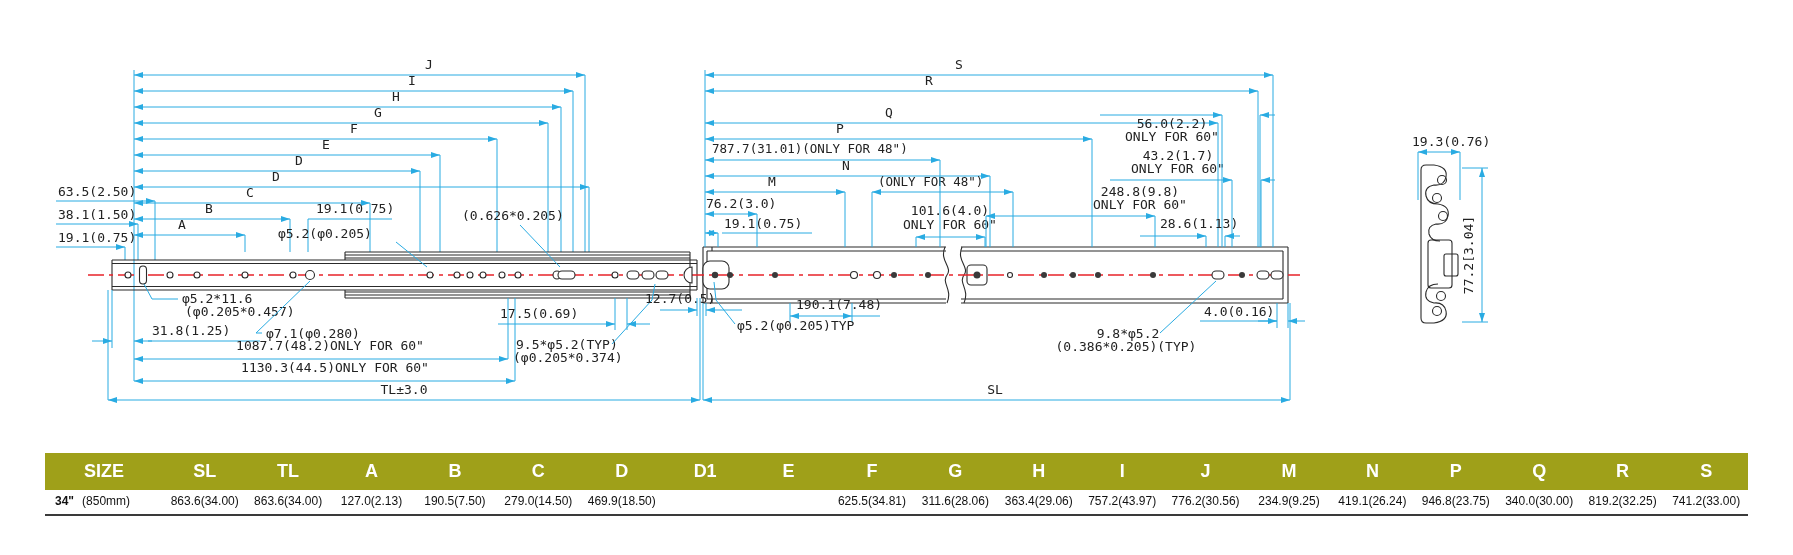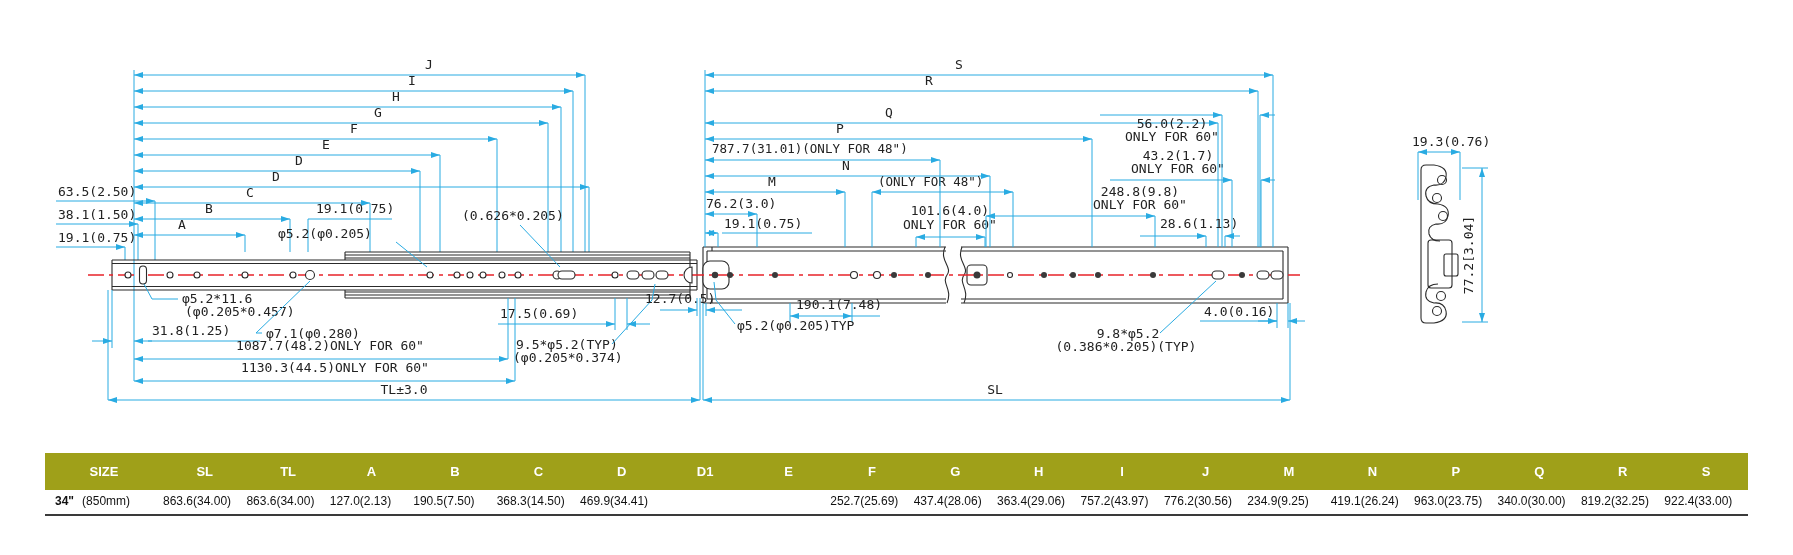"SIZE" table.spec th { font-size: 13px -> 18px }
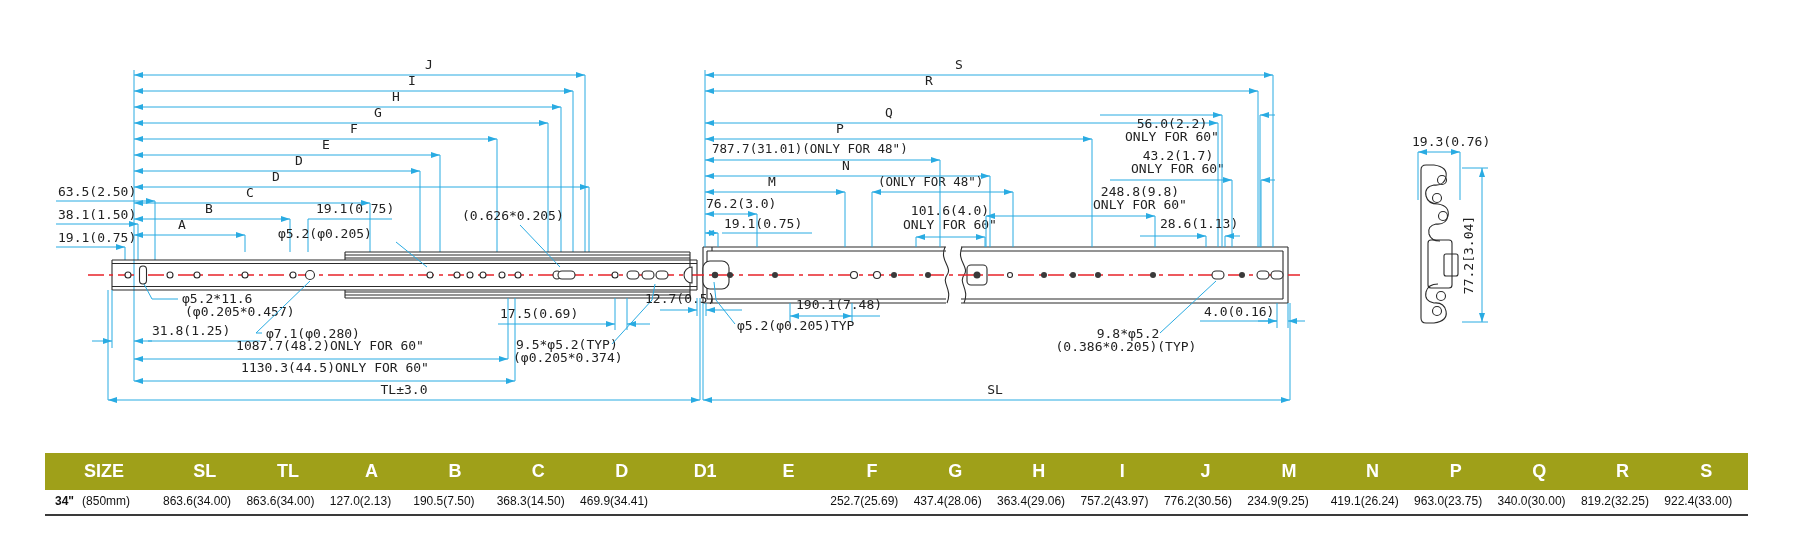"863.6(34.00)" table.spec td { text-align: left -> center }
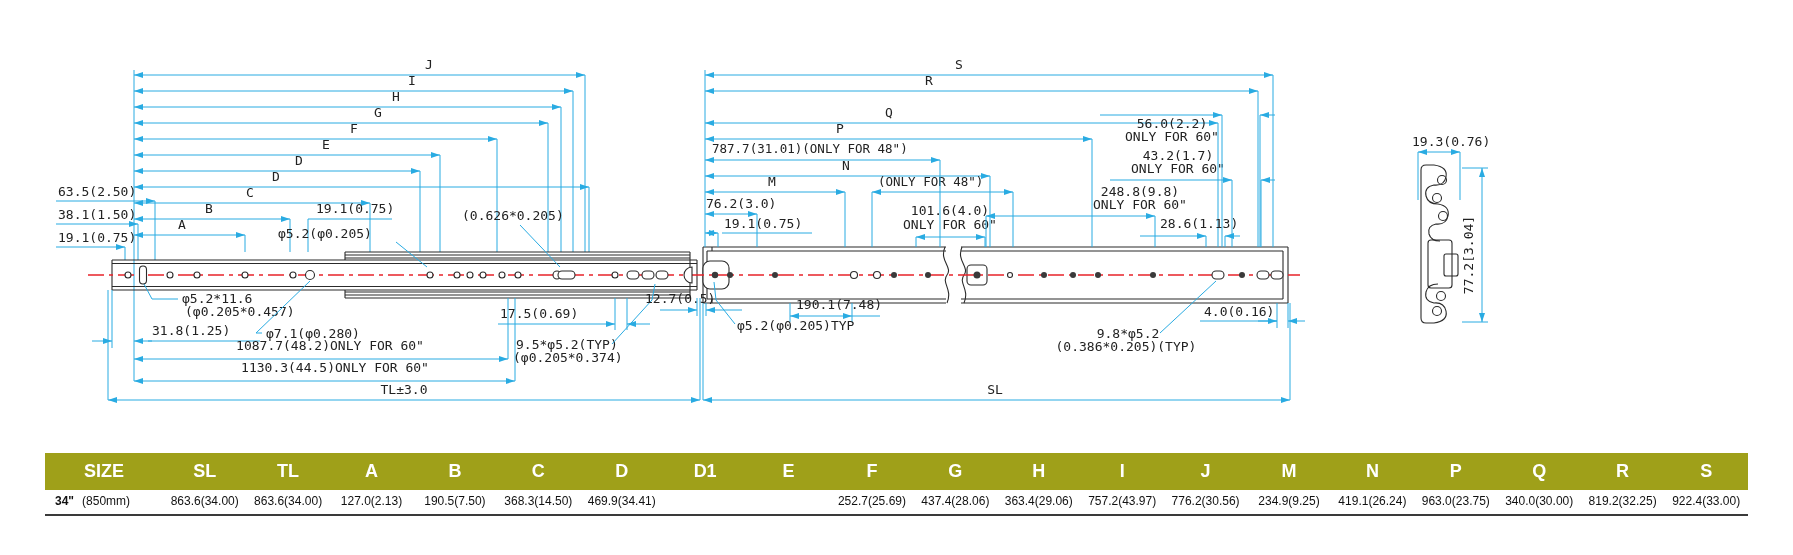"368.3(14.50)" td { text: 368.3 -> 279.0 }
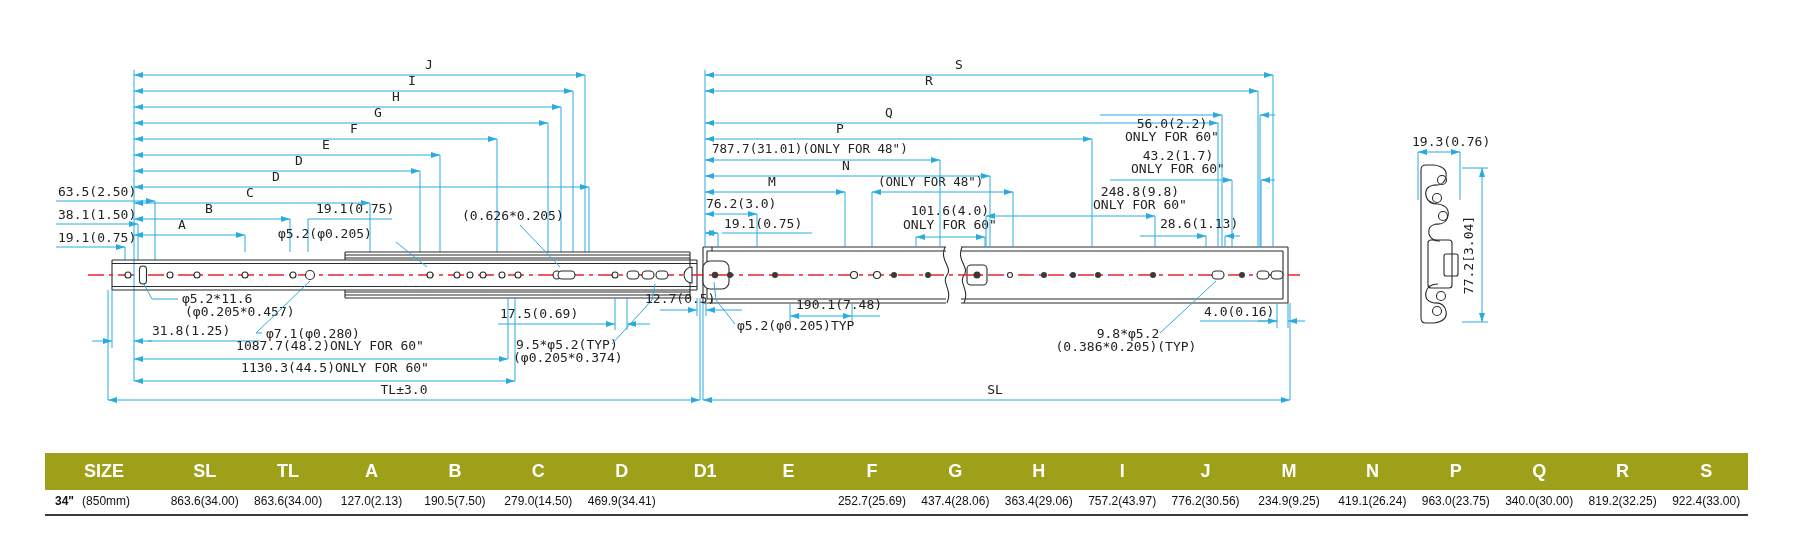"469.9(34.41)" td { text: 34.41 -> 18.50 }
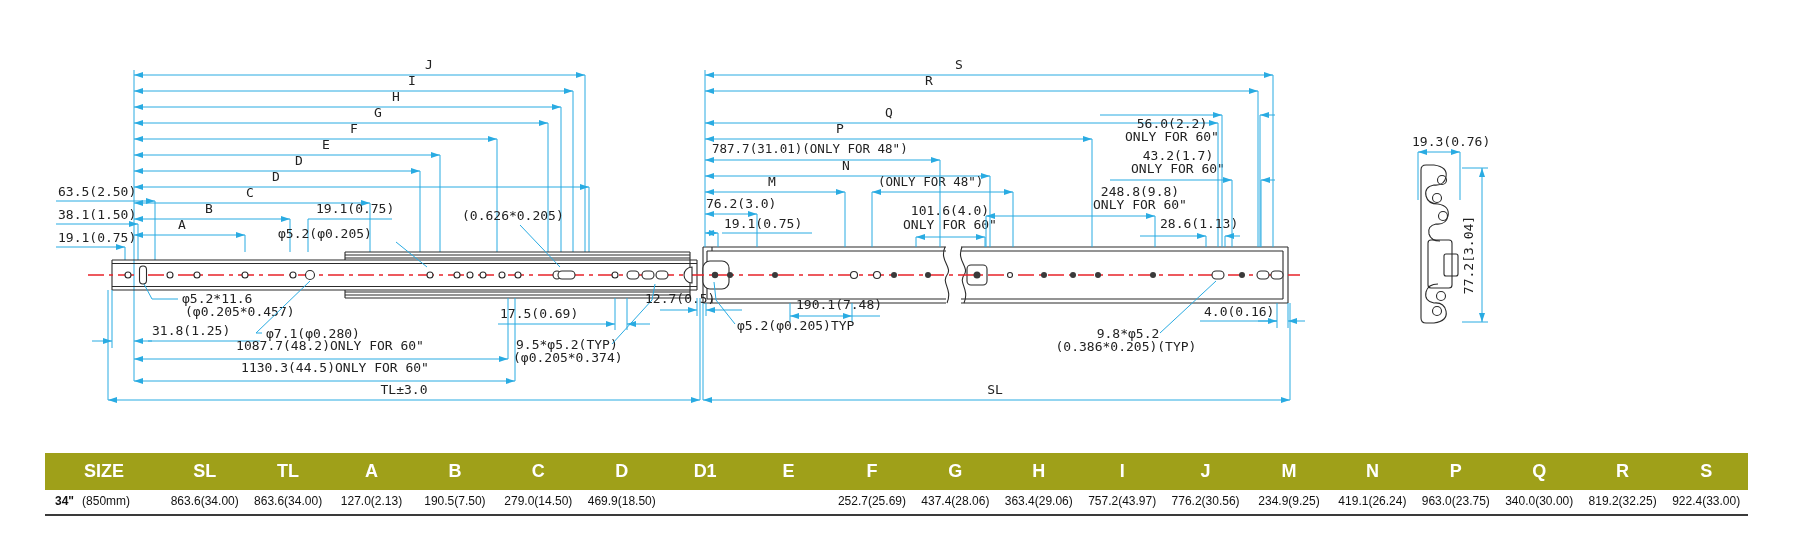"252.7(25.69)" td { text: 252.7(25.69 -> 625.5(34.81 }
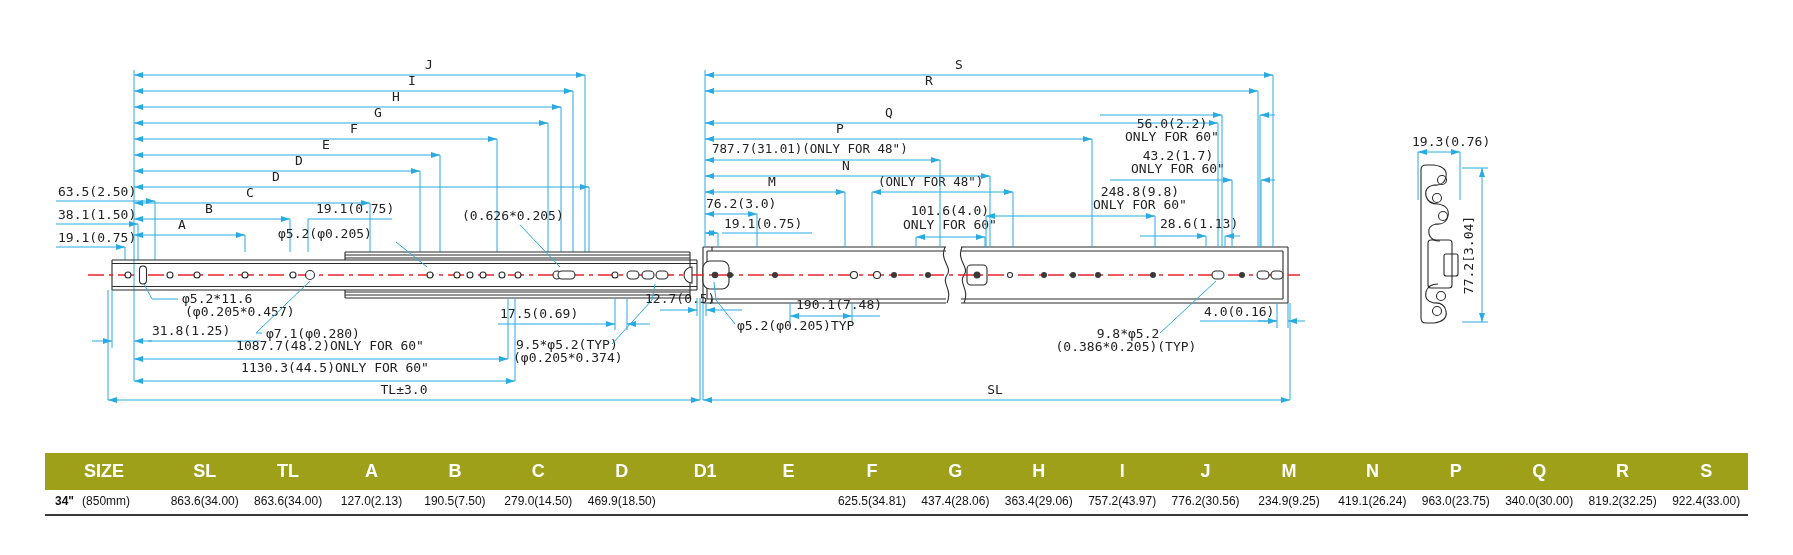"437.4(28.06)" td { text: 437.4 -> 311.6 }
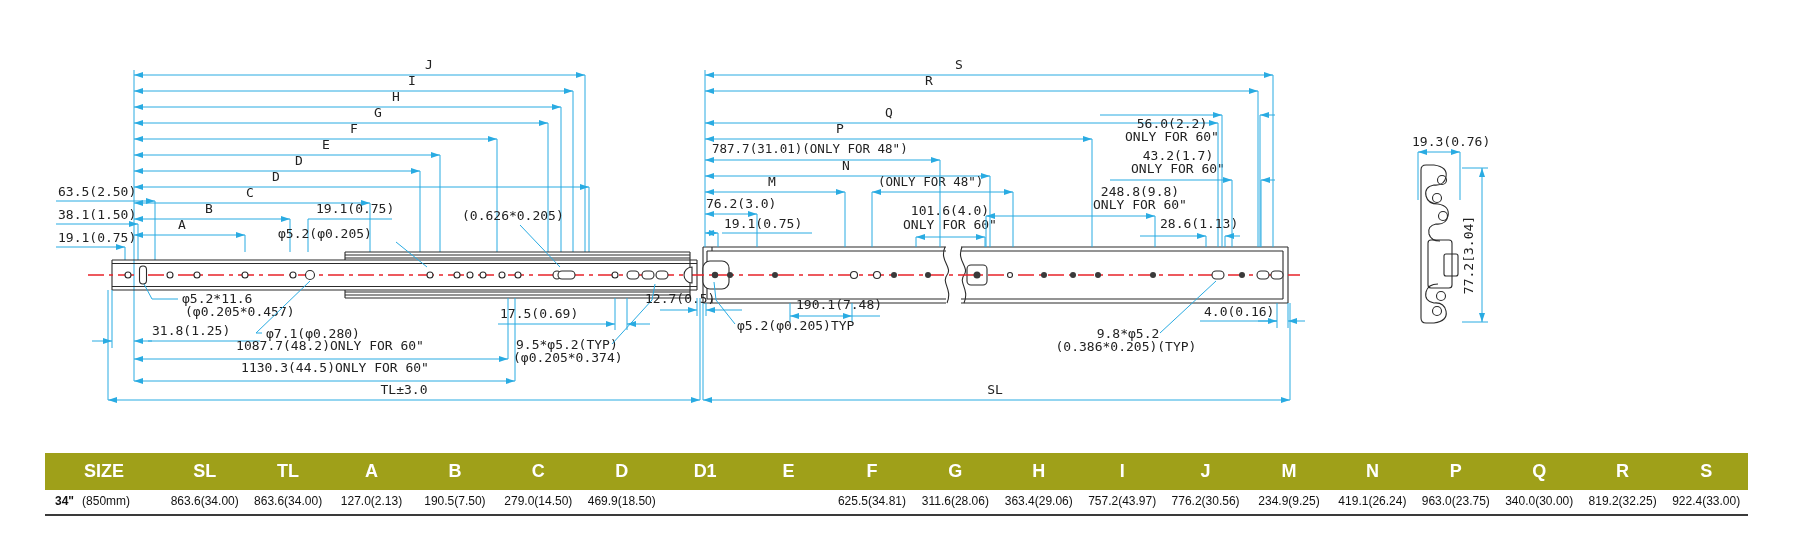"963.0(23.75)" td { text: 963.0 -> 946.8 }
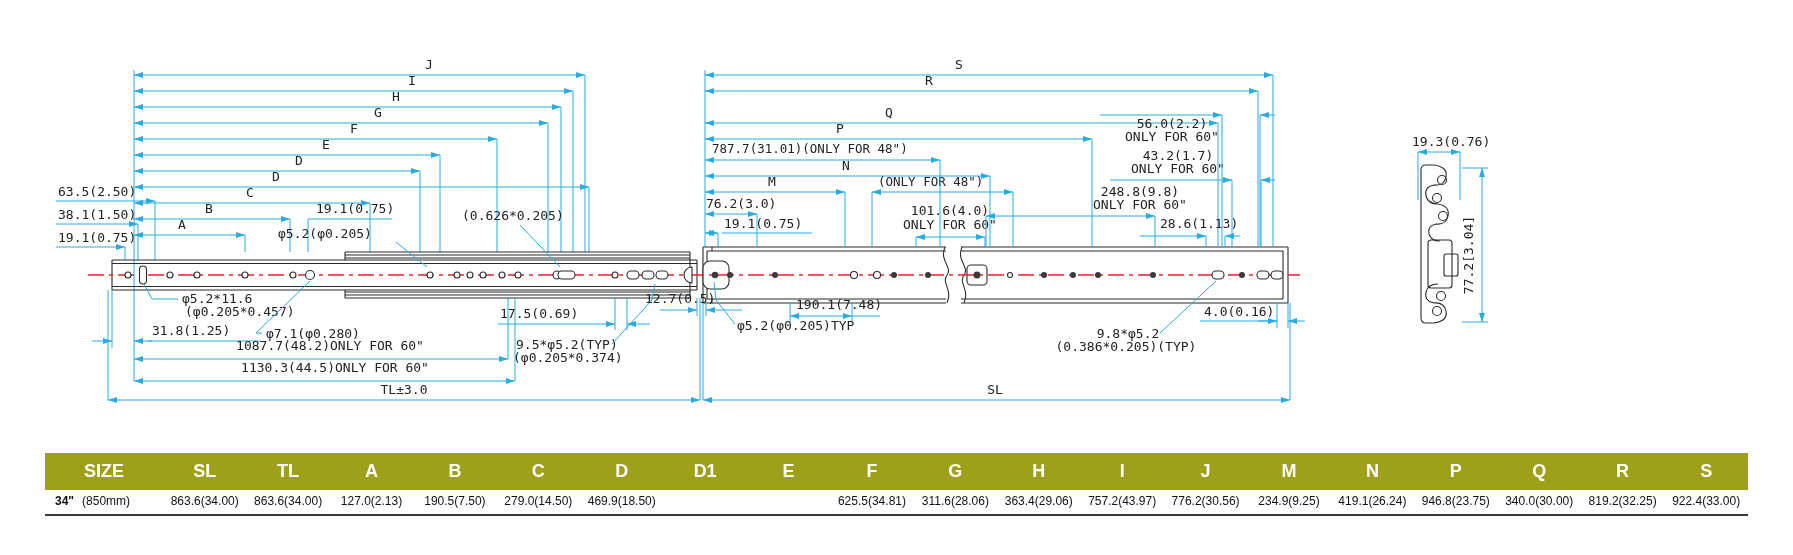"922.4(33.00)" td { text: 922.4 -> 741.2 }
